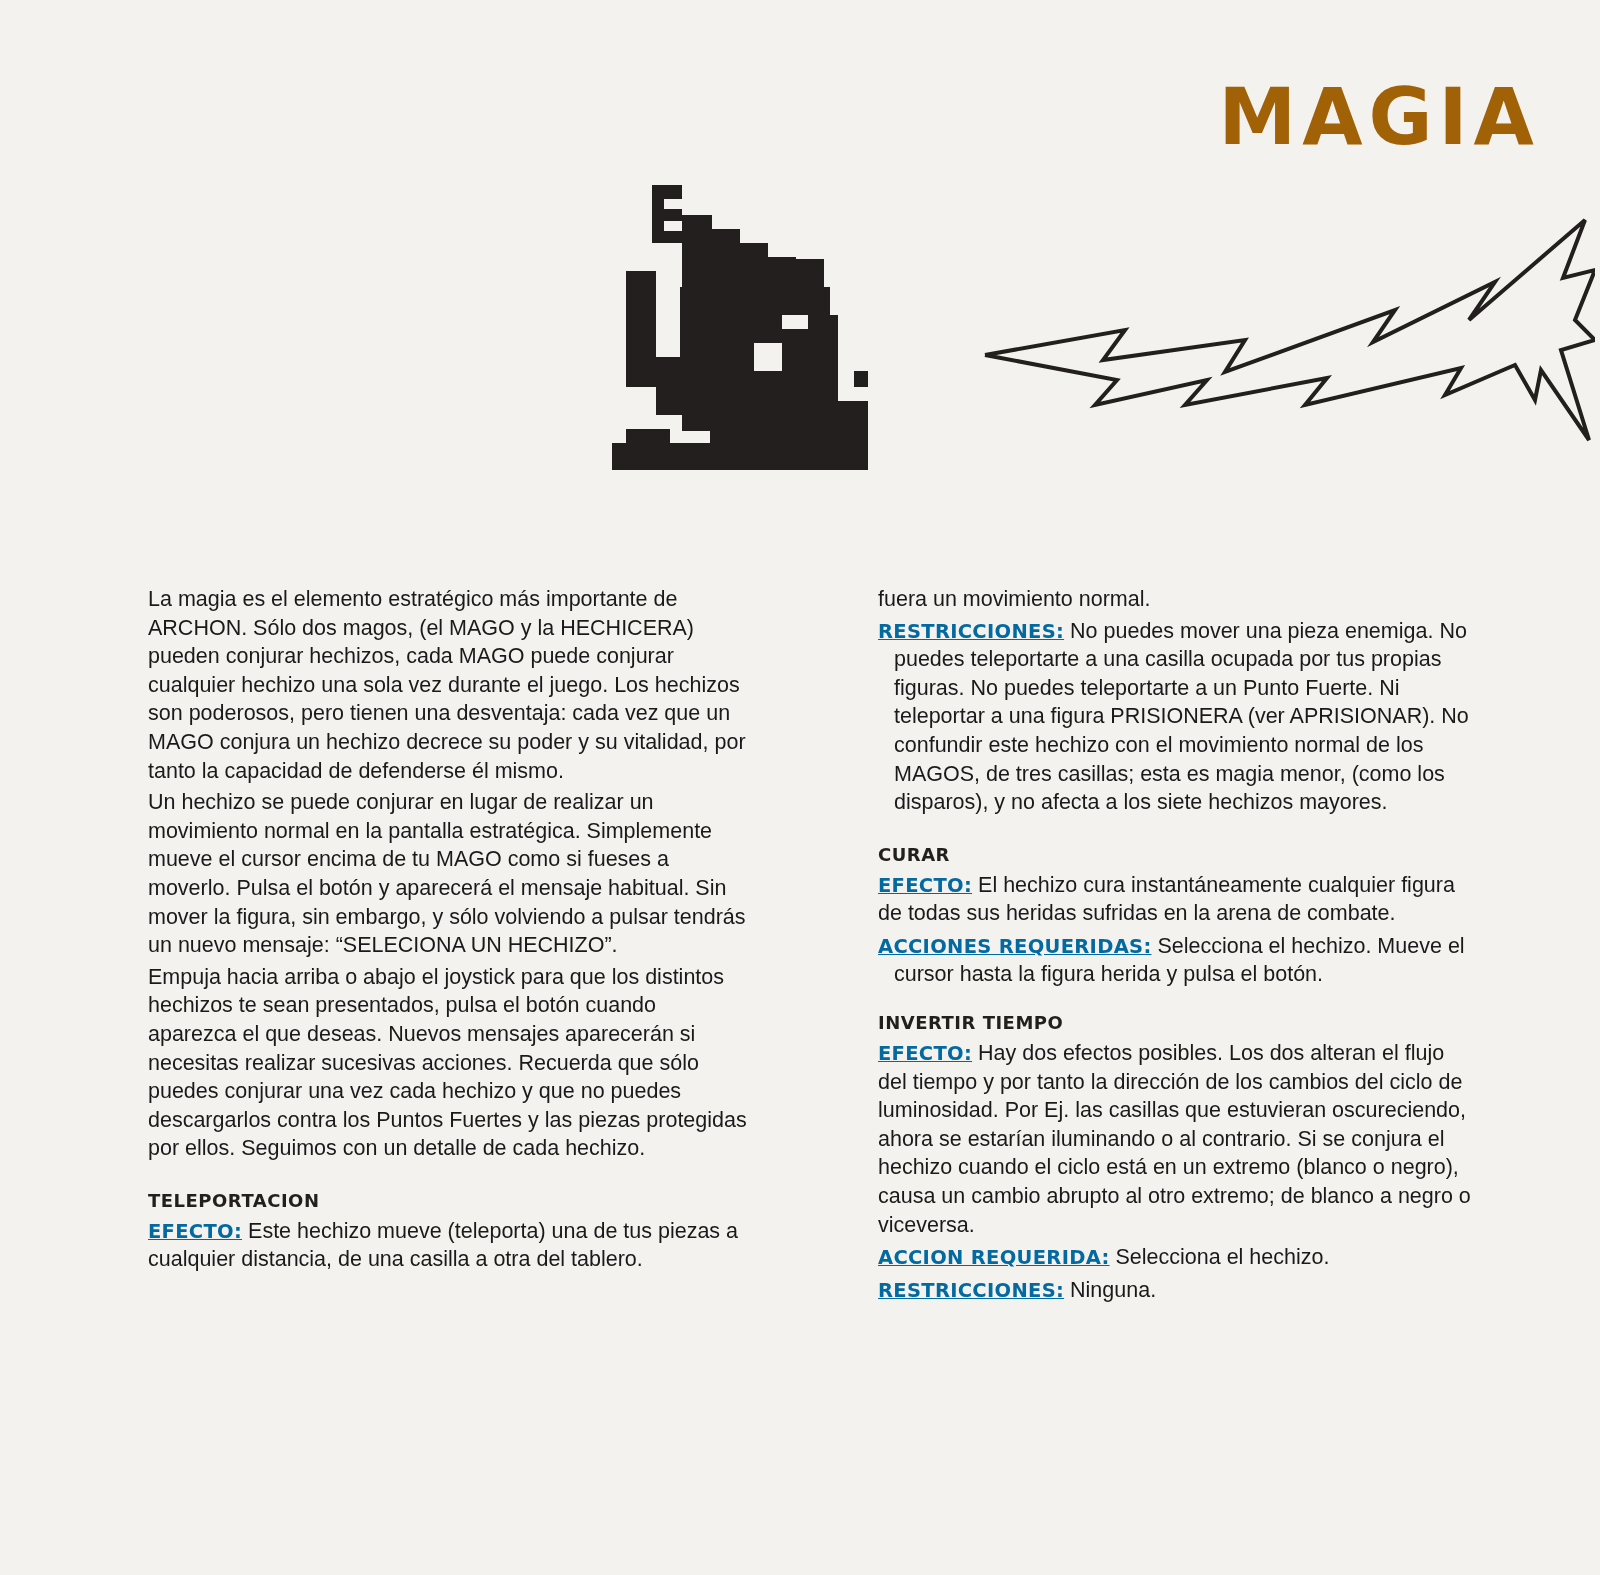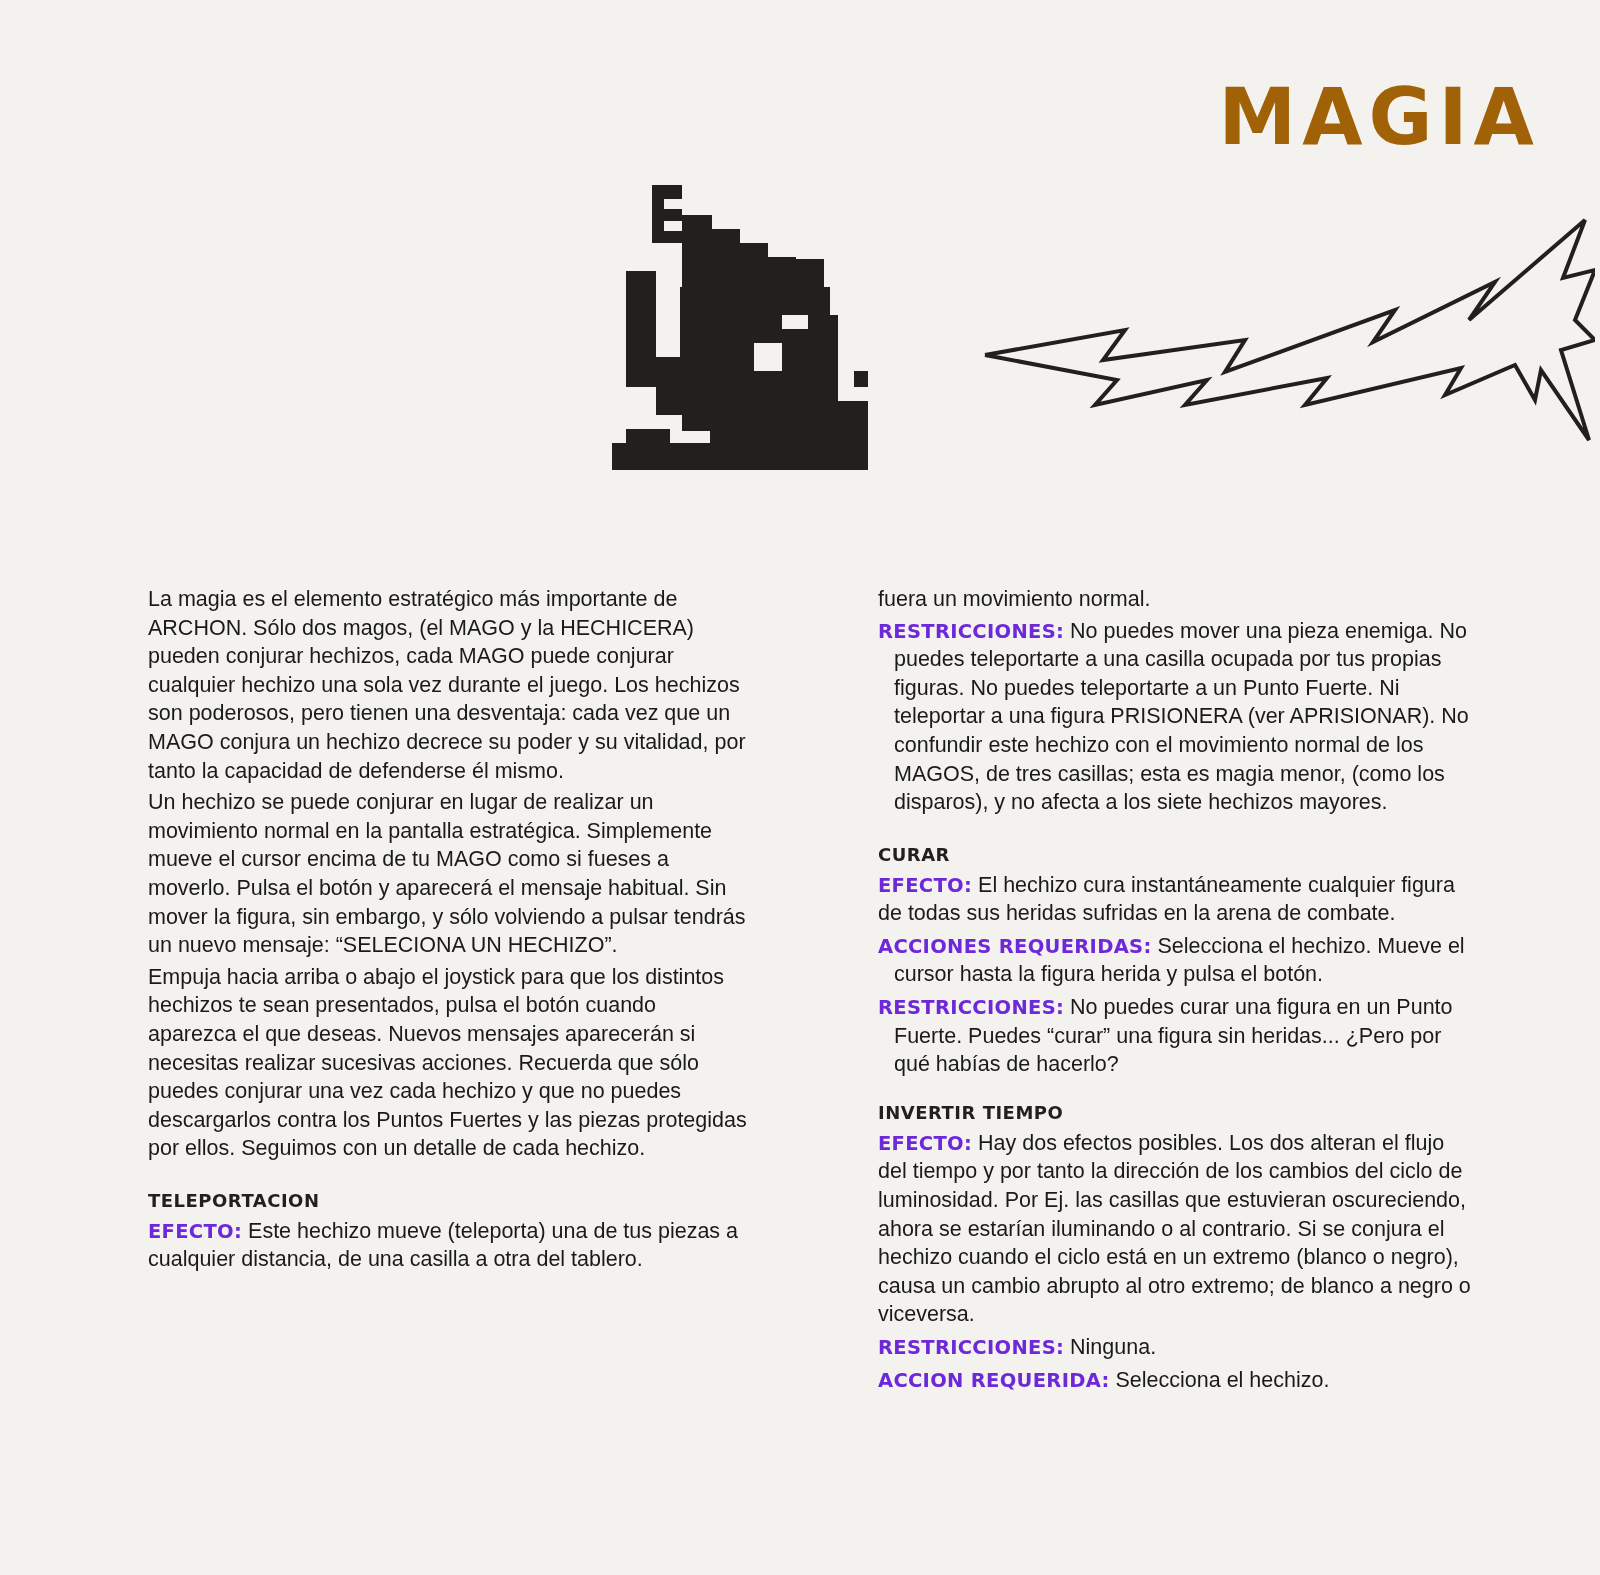"RESTRICCIONES:" .lbl { color: #6d28d9 -> #0369a1; text-decoration: none -> underline }
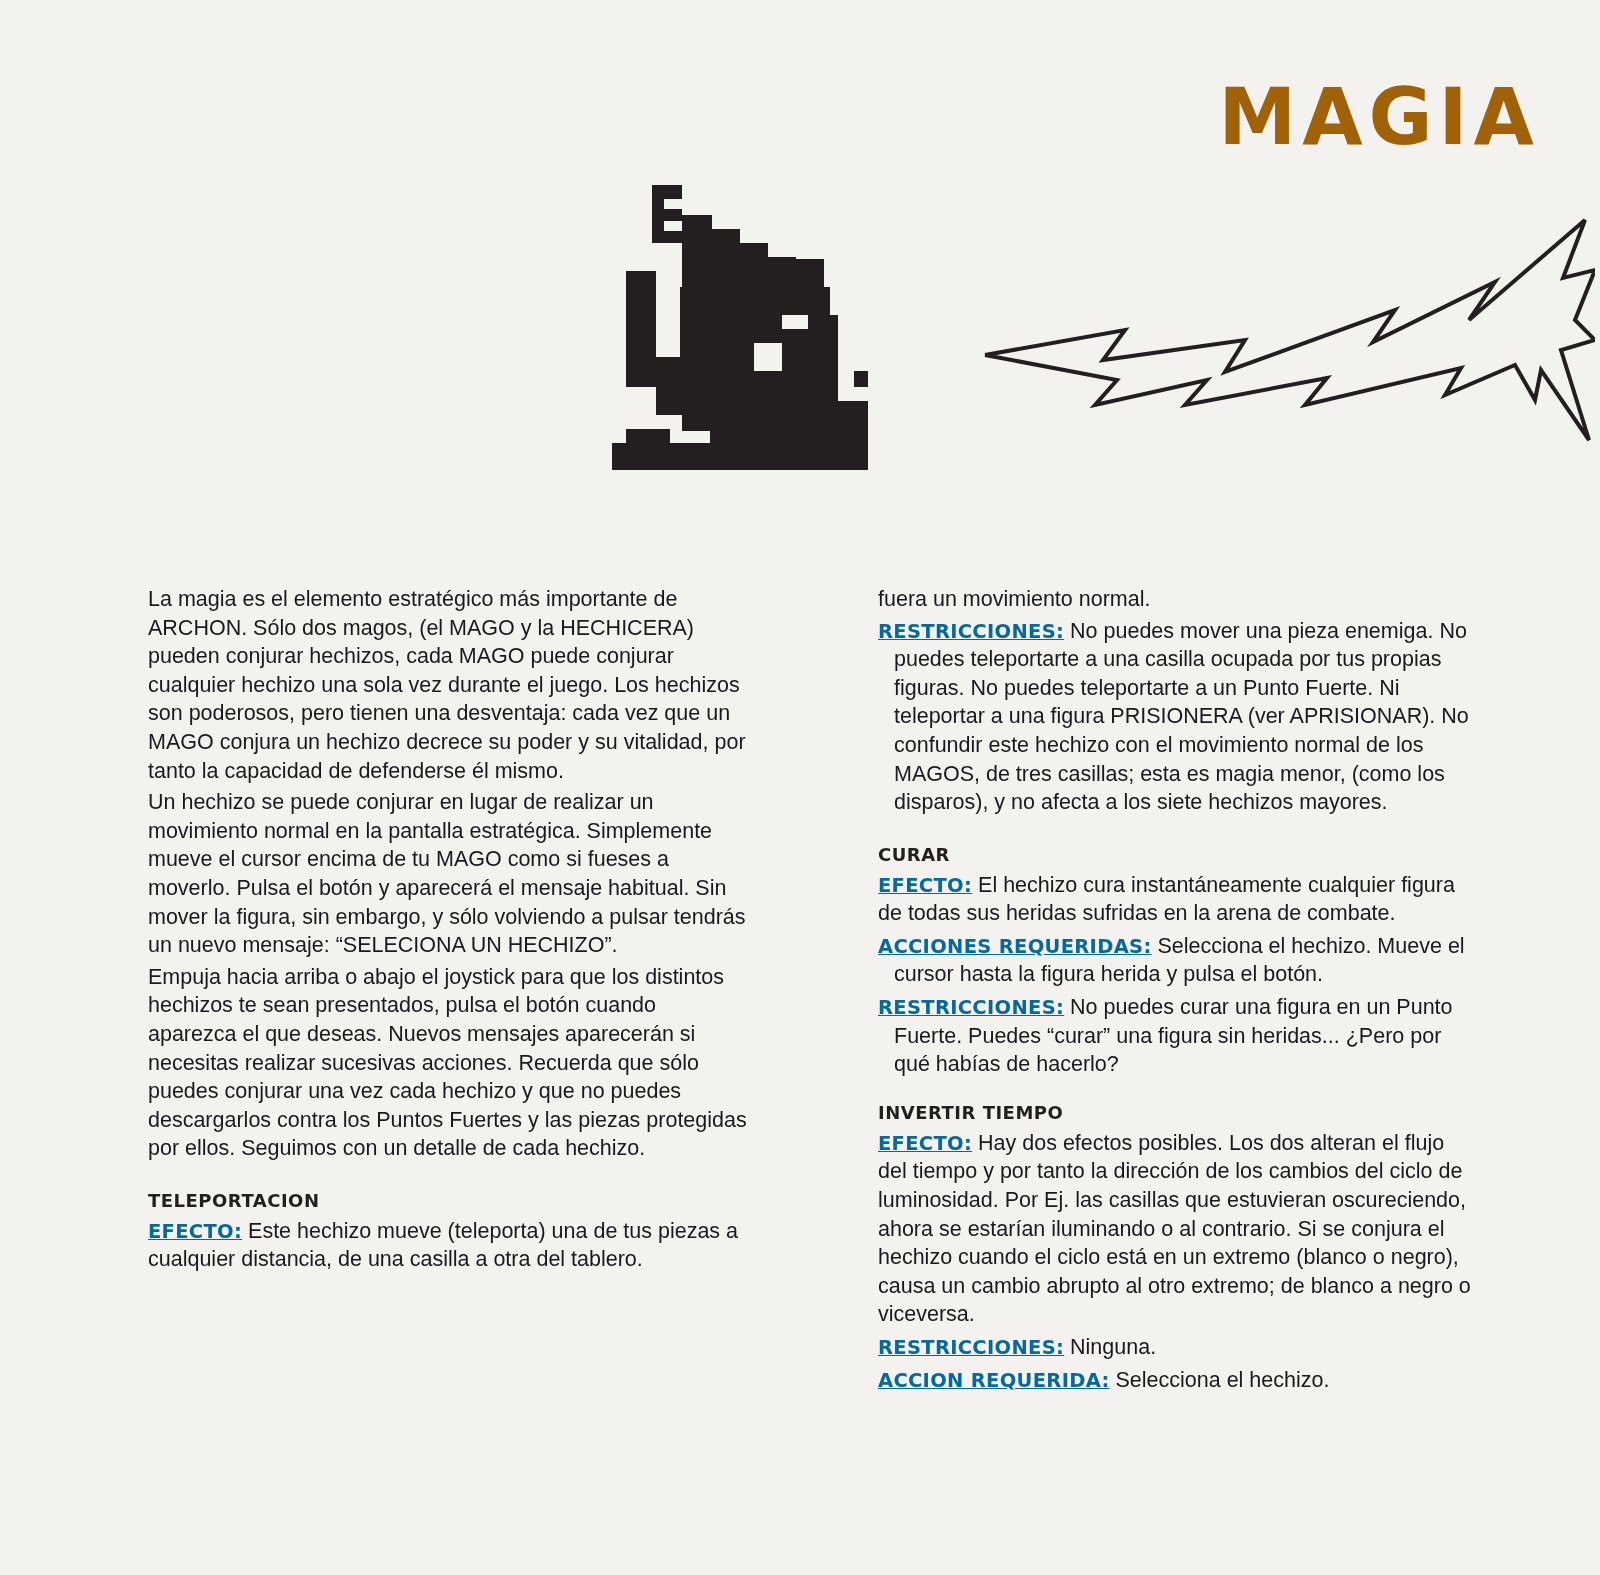"RESTRICCIONES: No puedes curar una" p.block { html: <p><span>RESTRICCIONES:</span><span> No puedes curar una figura en un Punto Fuerte. Puedes “curar” una figura sin heridas... ¿Pero por qué habías de hacerlo?</span></p> -> none }
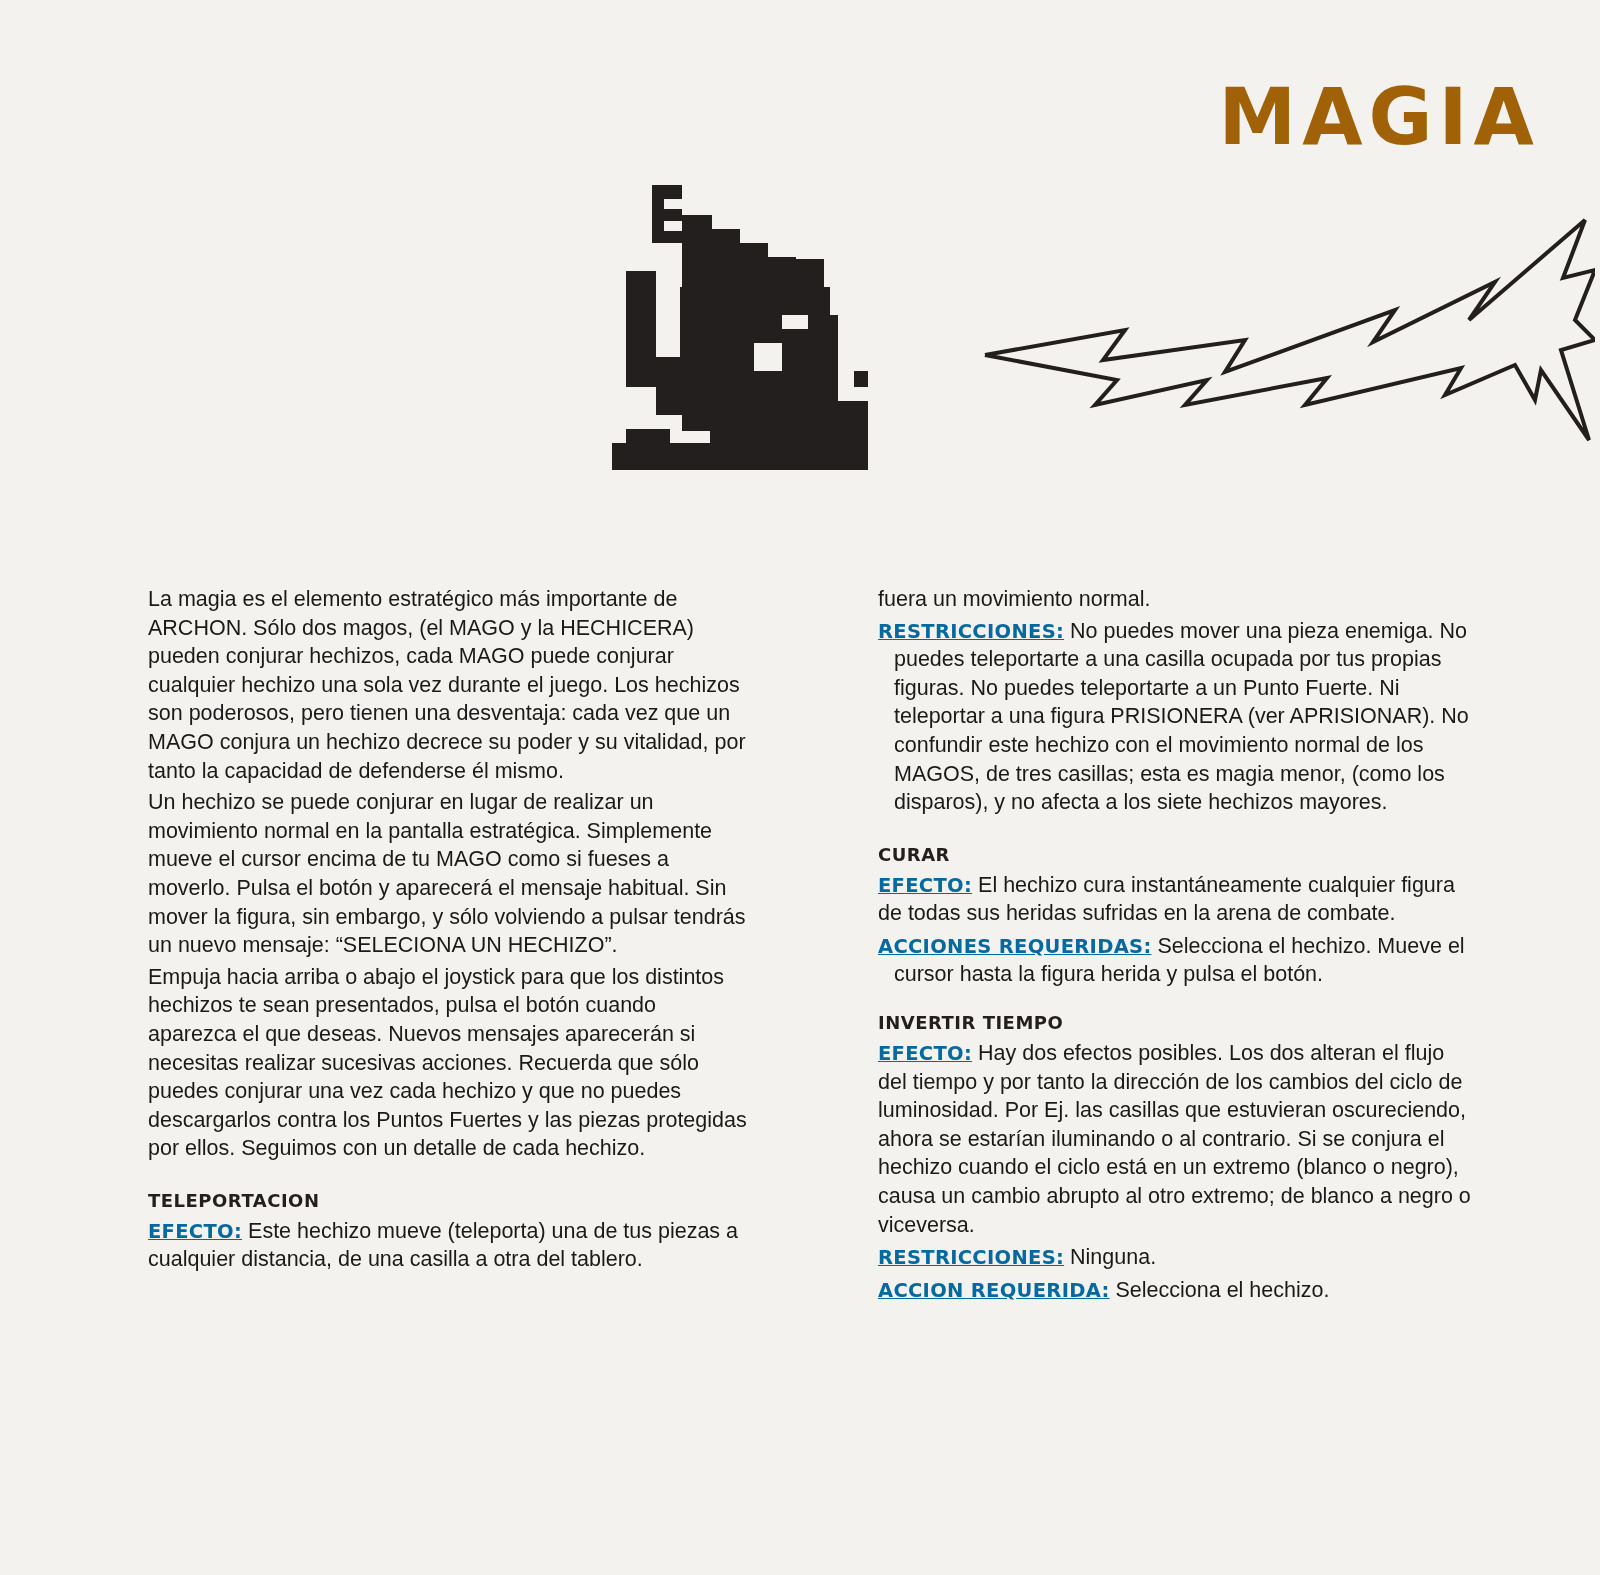"RESTRICCIONES: Ninguna." p.block { order: before "ACCION REQUERIDA: Selecciona el hechizo." -> after "ACCION REQUERIDA: Selecciona el hechizo." }
